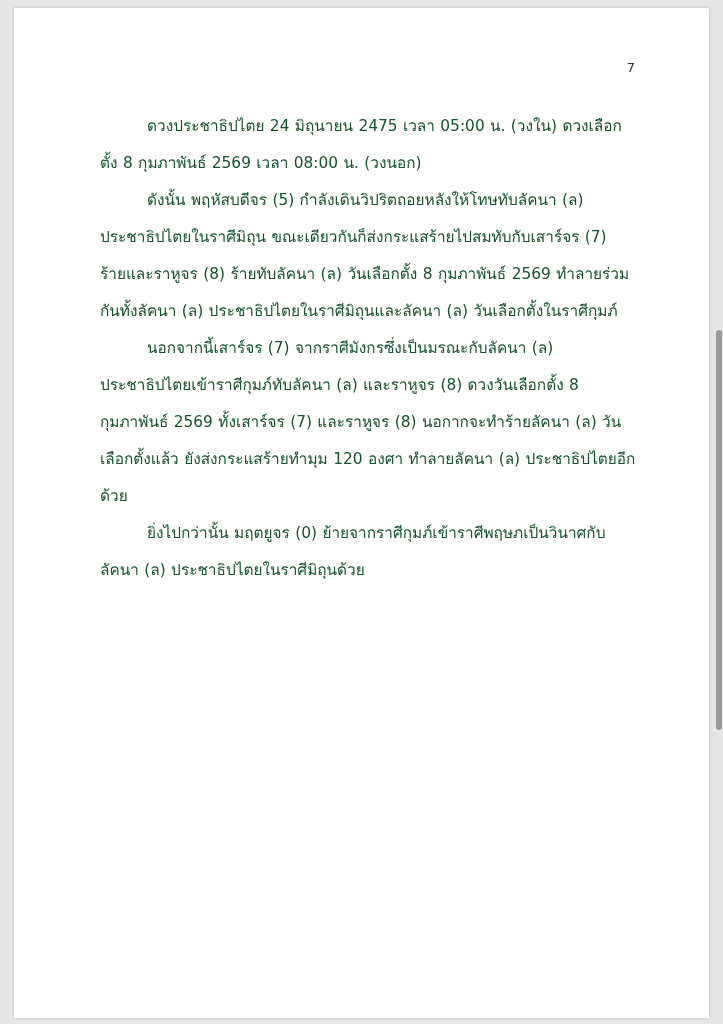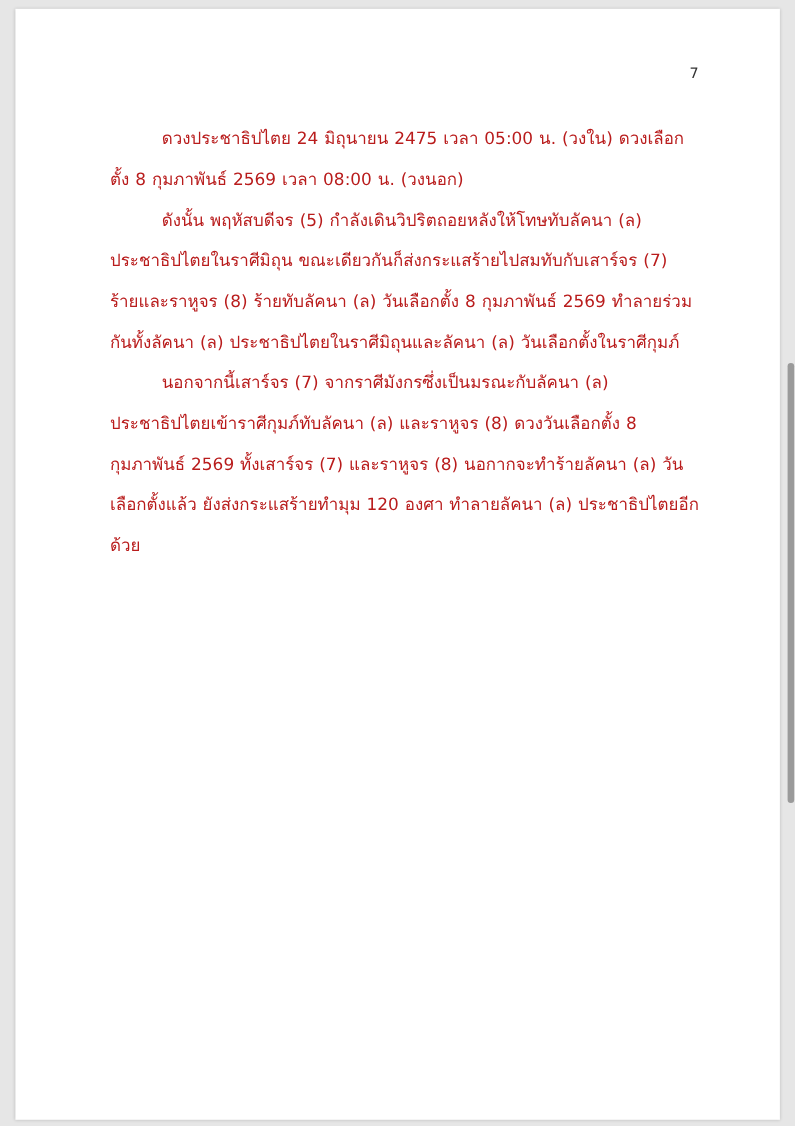"ดวงประชาธิปไตย 24 มิถุนายน 2475 เวลา" p.para { color: #b91c1c -> #14532d }
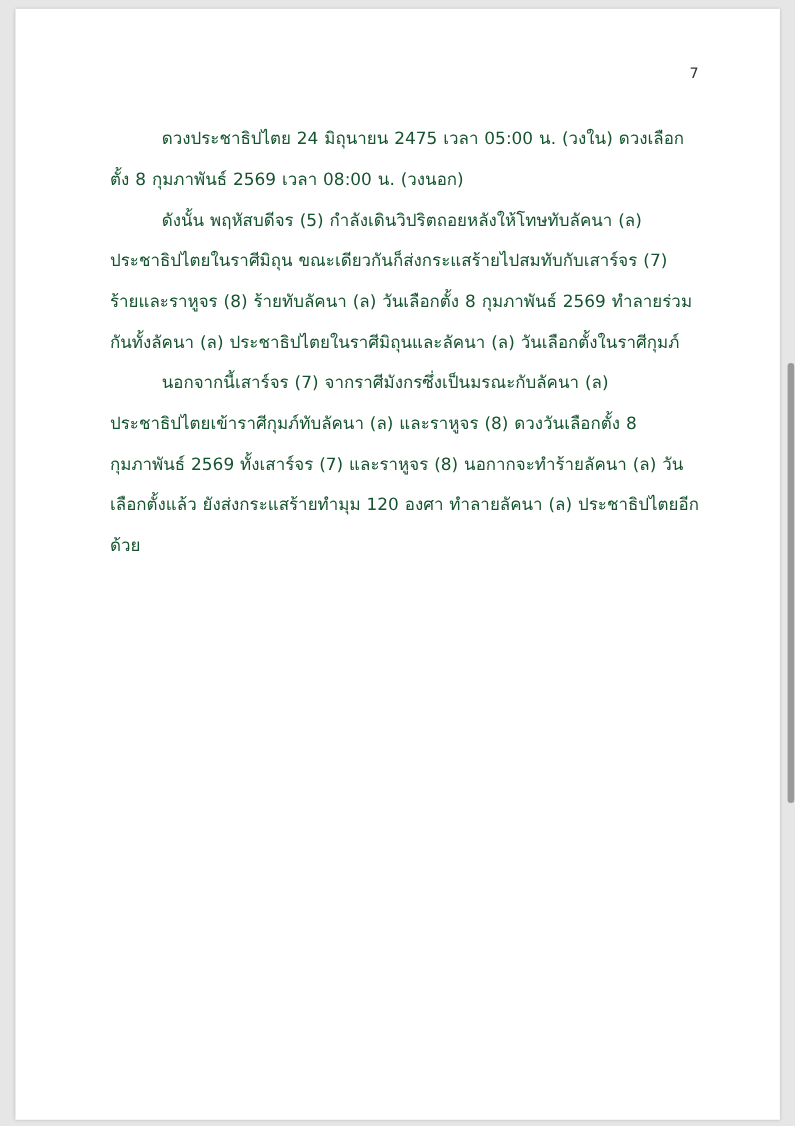"ยิ่งไปกว่านั้น มฤตยูจร (0)" p.para { html: none -> <p>ยิ่งไปกว่านั้น มฤตยูจร (0) ย้ายจากราศีกุมภ์เข้าราศีพฤษภเป็นวินาศกับลัคนา (ล) ประชาธิปไตยในราศีมิถุนด้วย</p> }
